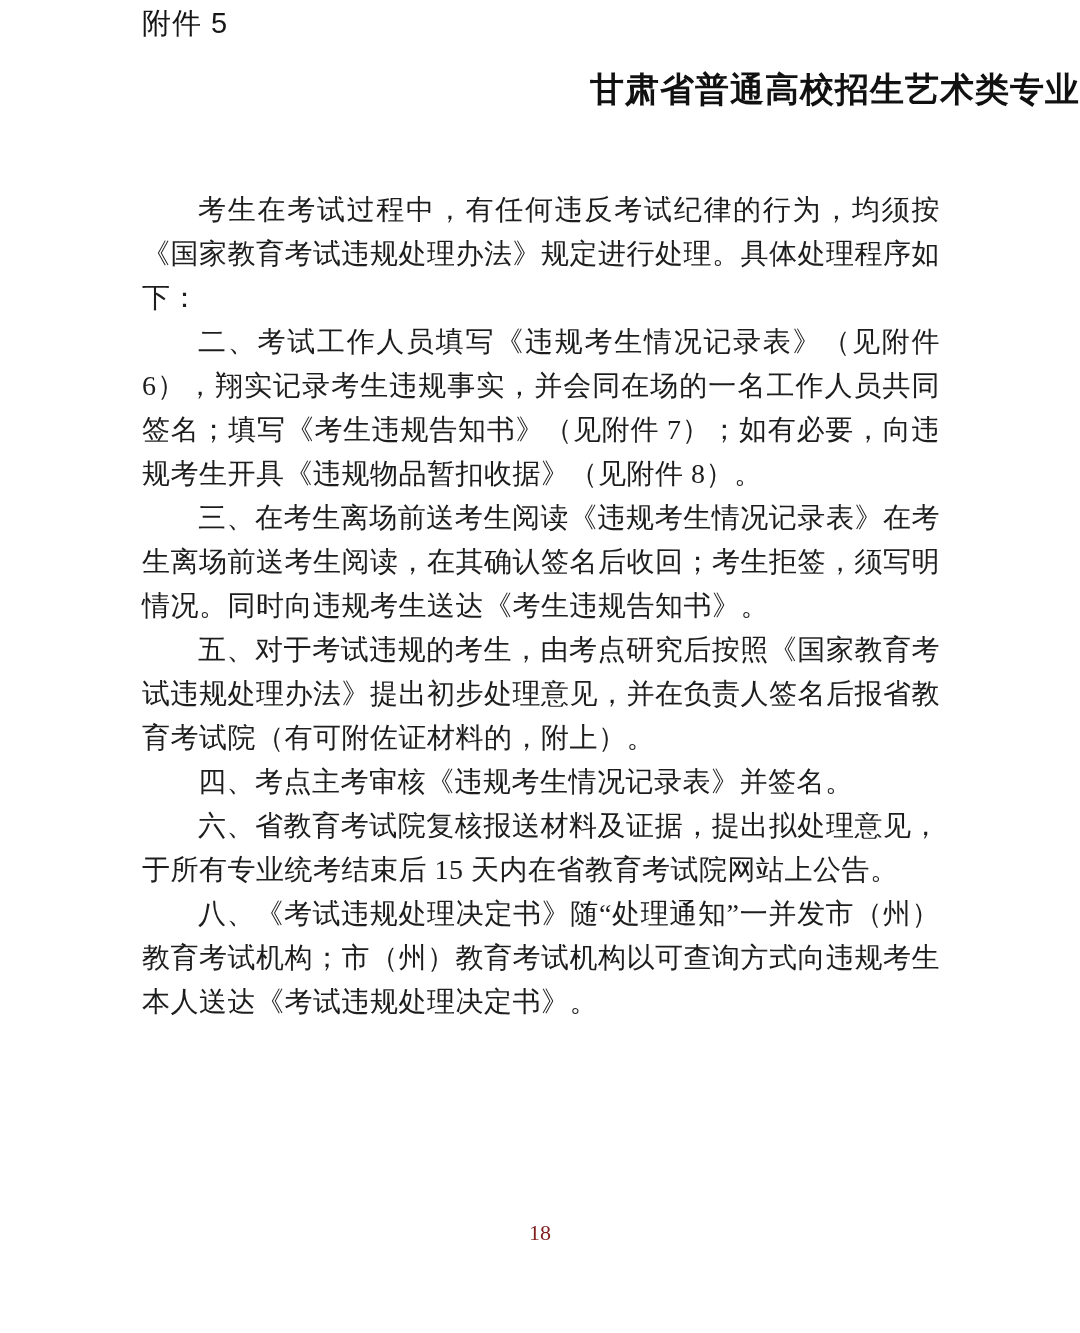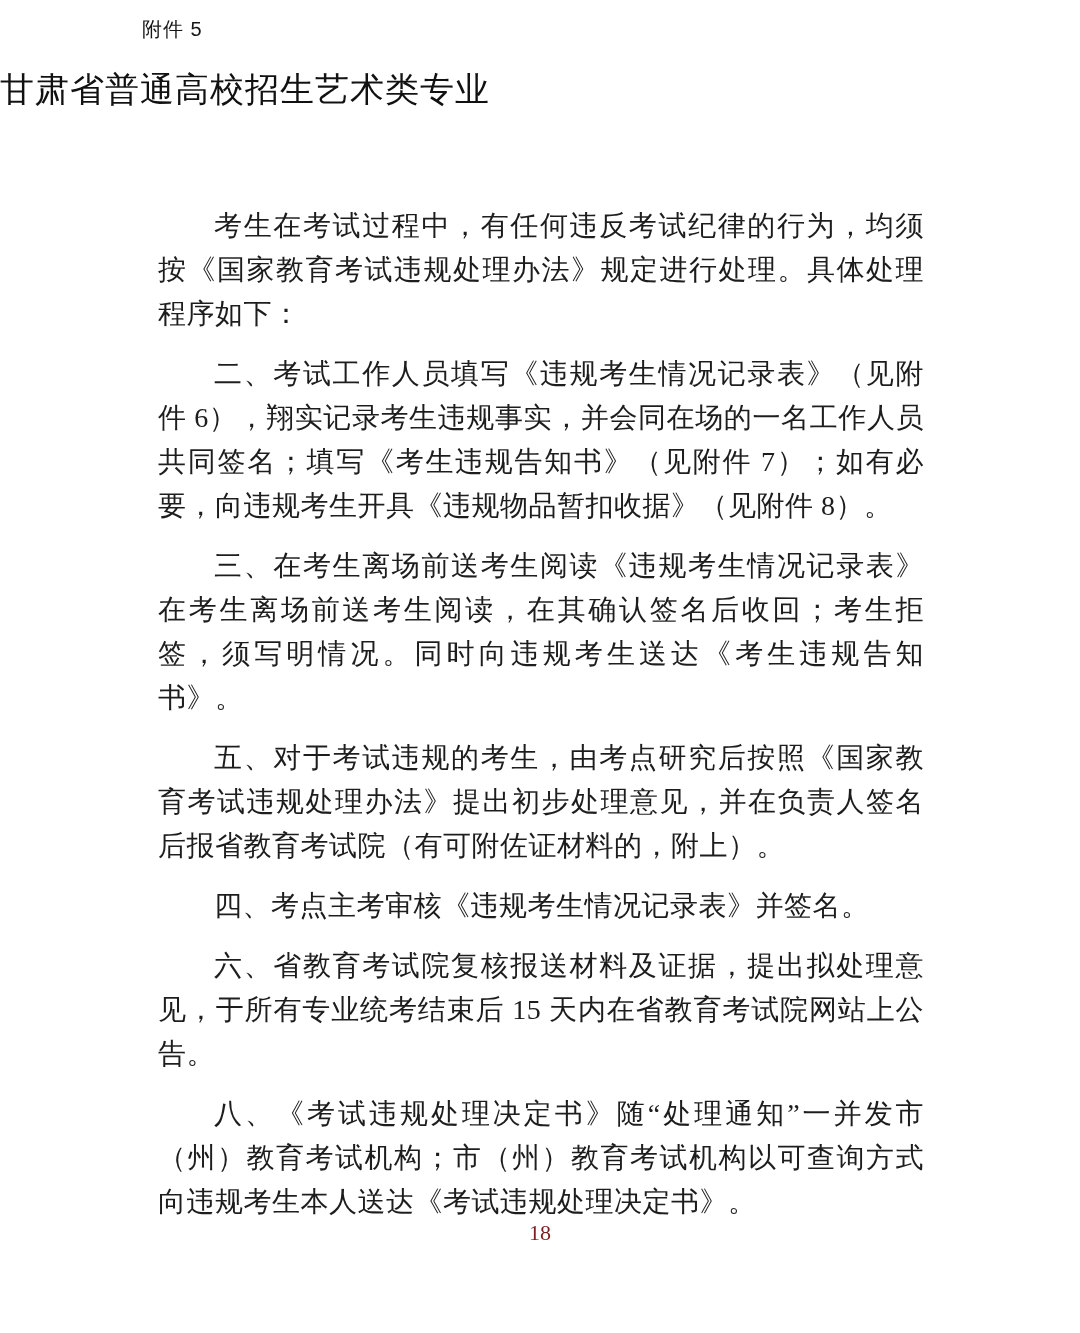"附件 5" .attachment-label { font-size: 20px -> 29px; top: 16px -> 4px }
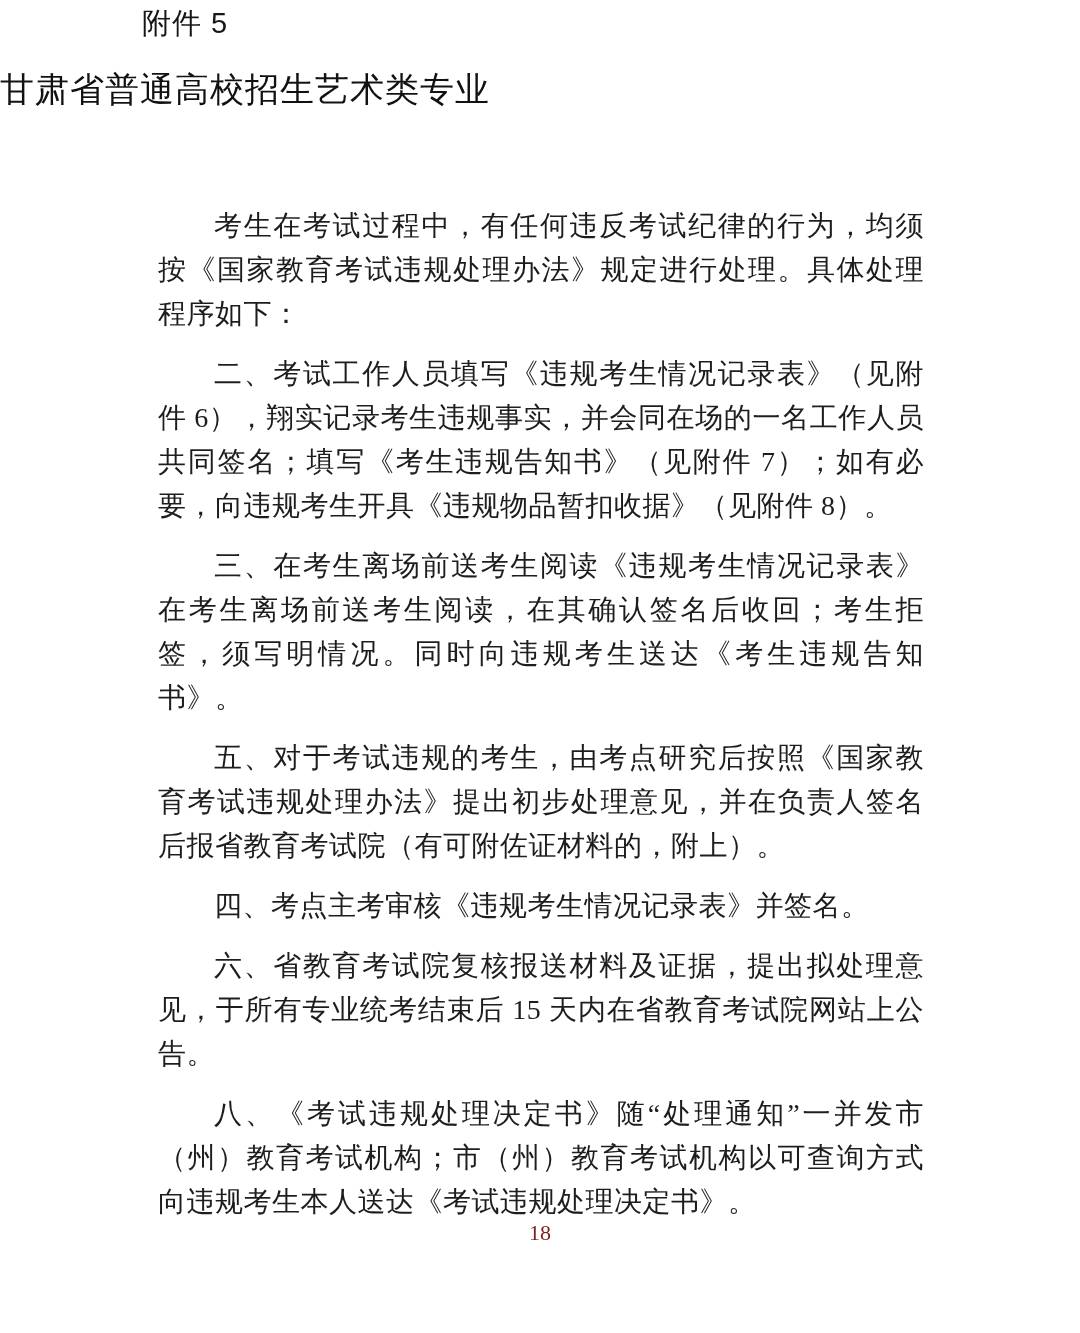"甘肃省普通高校招生艺术类专业" .doc-title { font-weight: normal -> bold; text-align: left -> right }
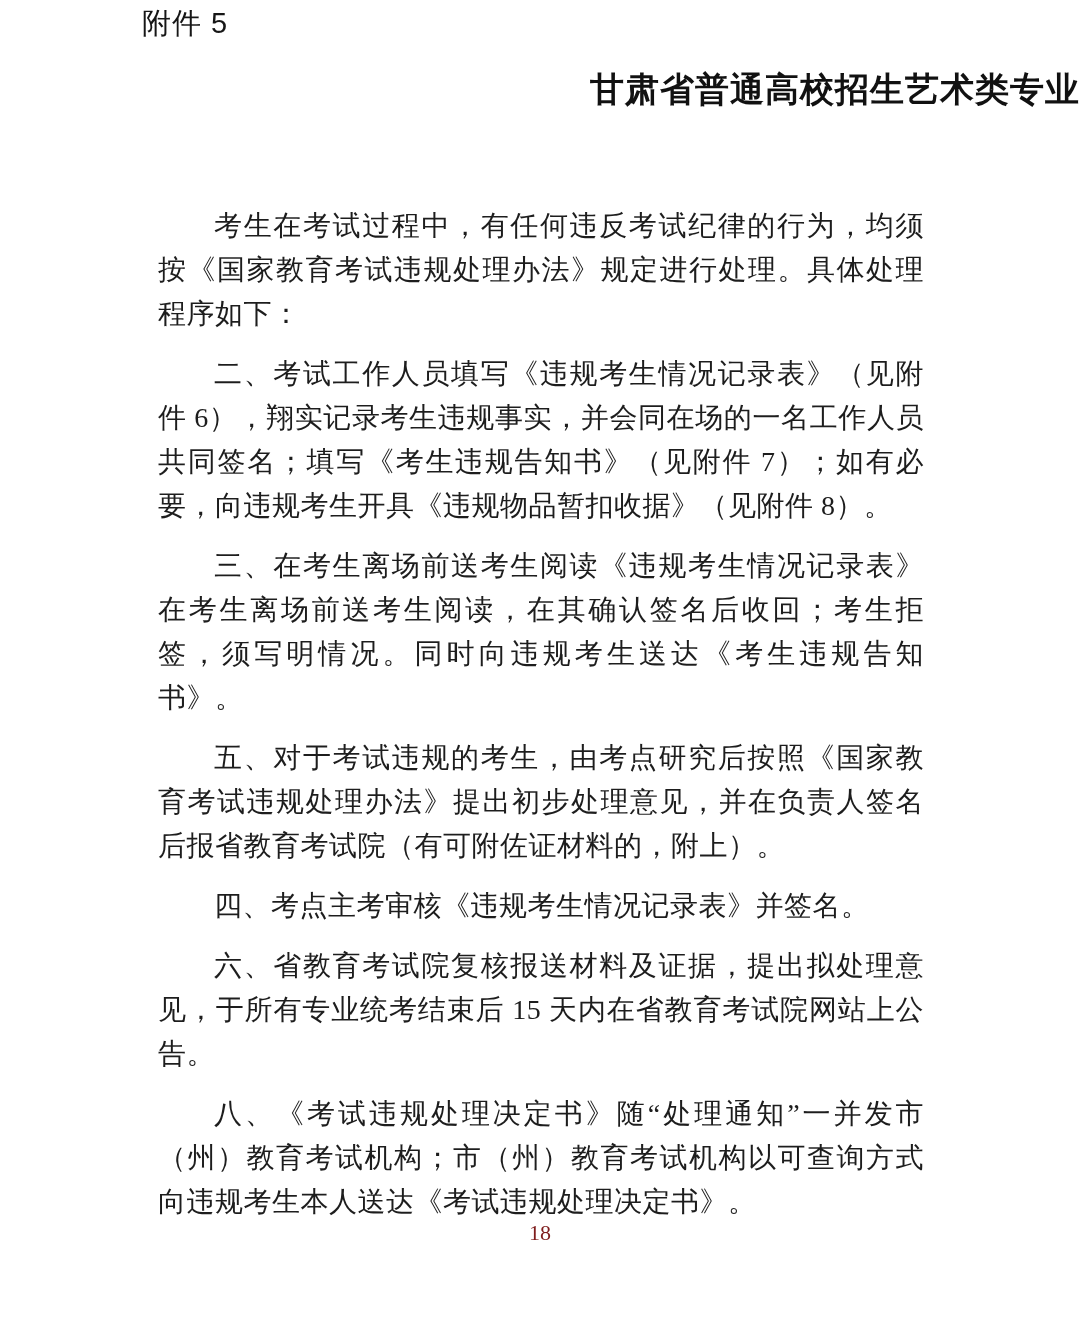"考生在考试过程中，有任何违反考试纪律的行为，均须按《国家教育考试违规处理办法》规" .doc-body p { margin: 16px -> 0 }
